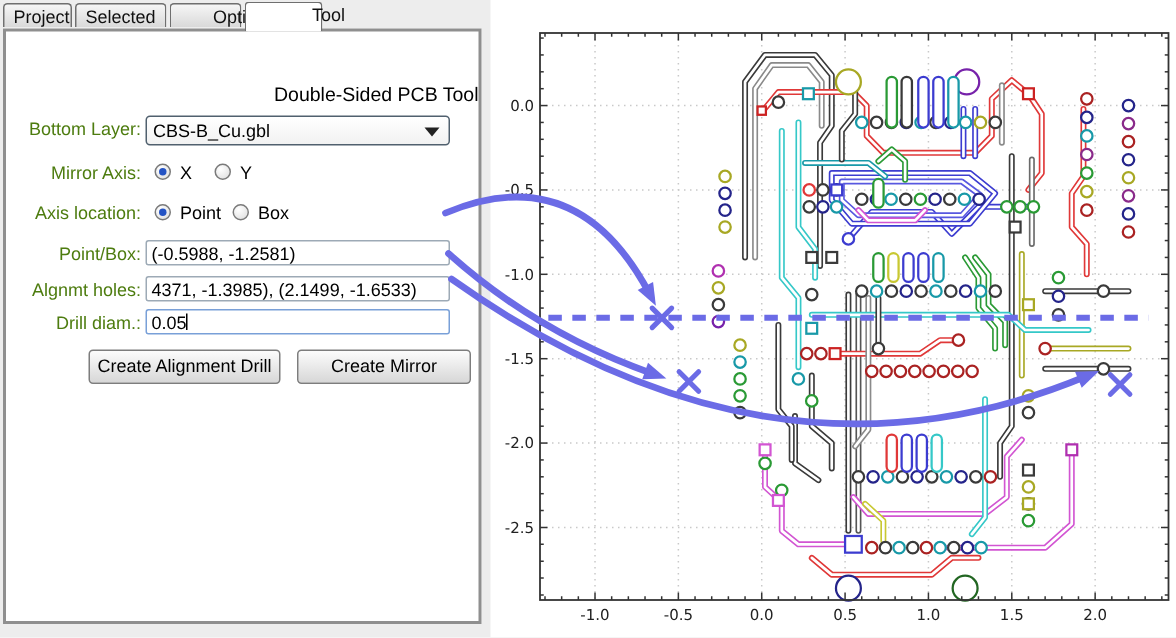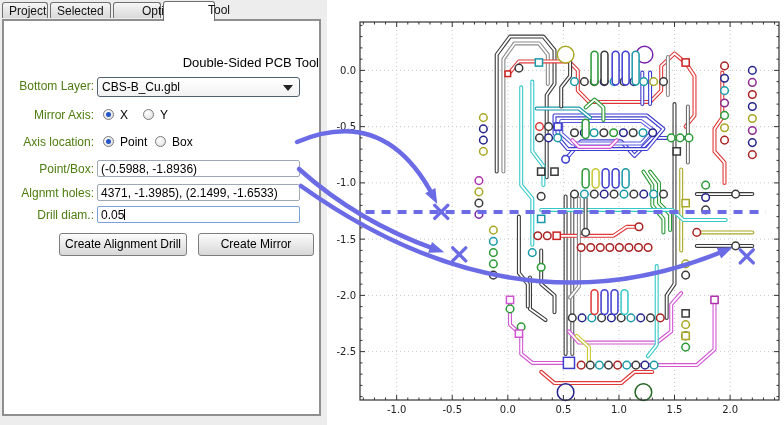"(-0.5988, -1.8936)" span { text: -1.8936 -> -1.2581 }
